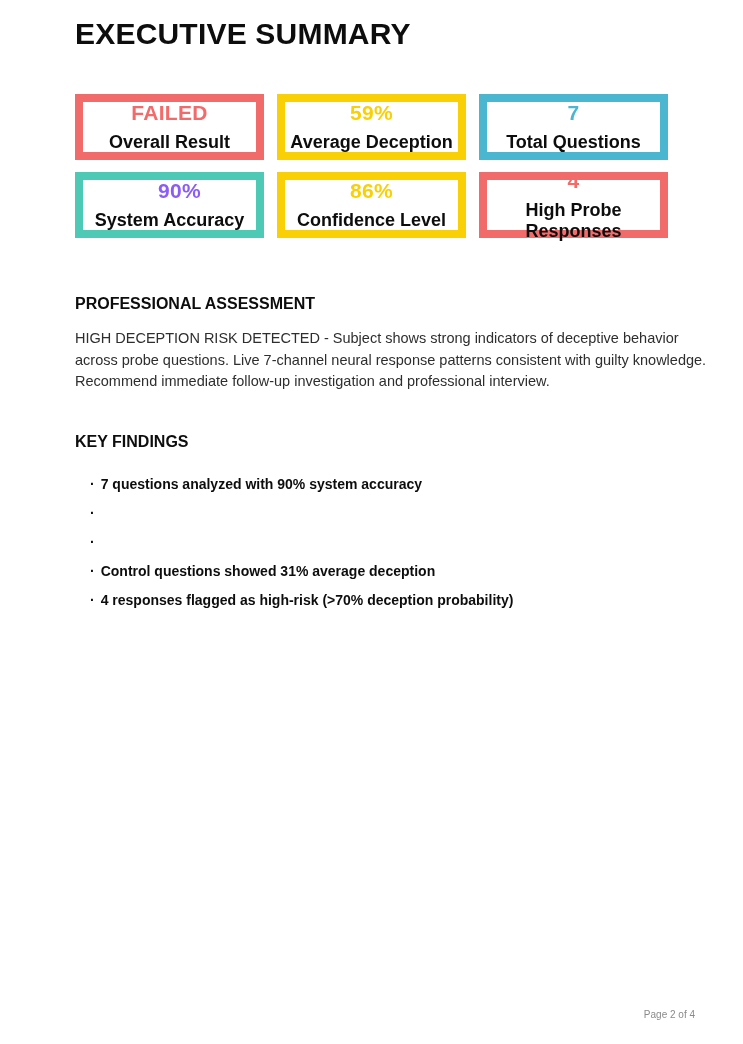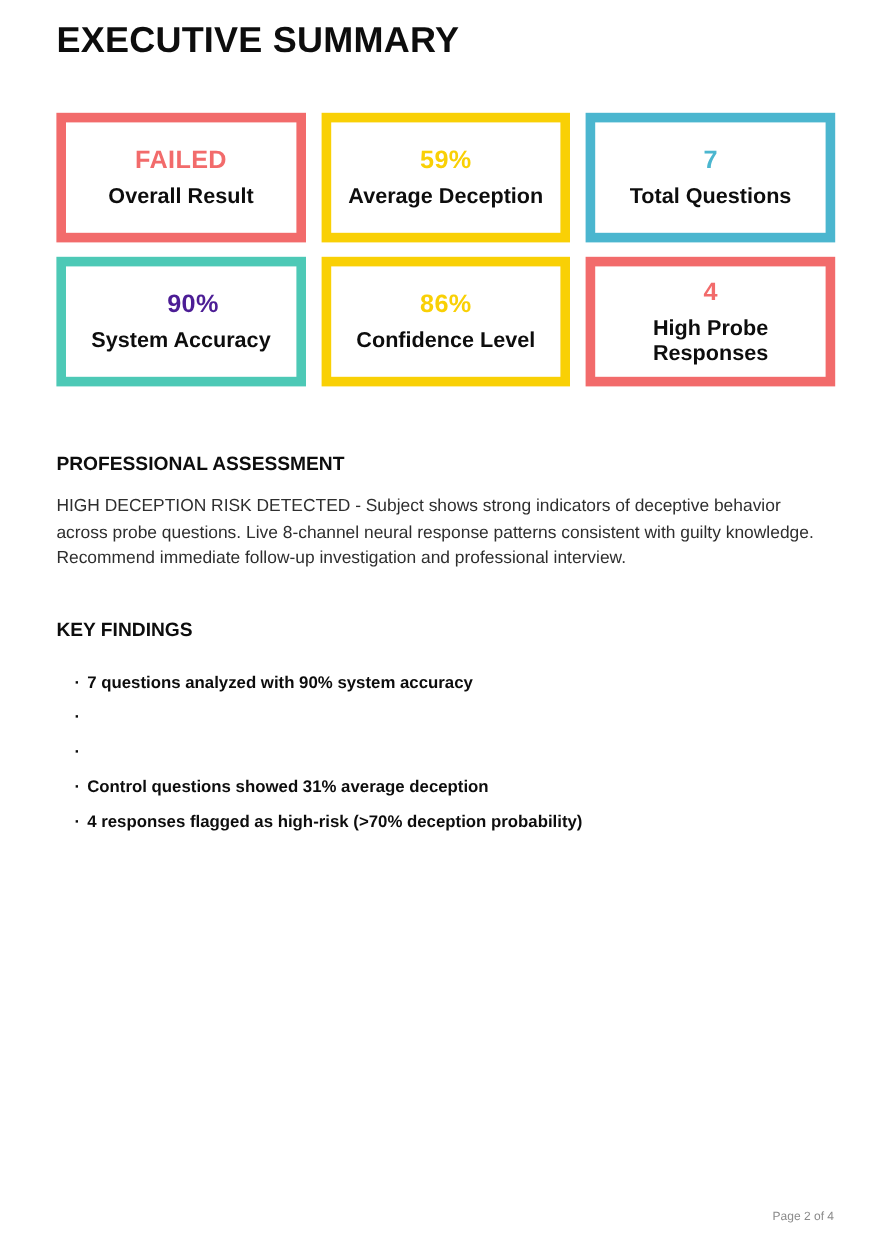"EXECUTIVE SUMMARY" .content { padding: 0 47px -> 0 75px }
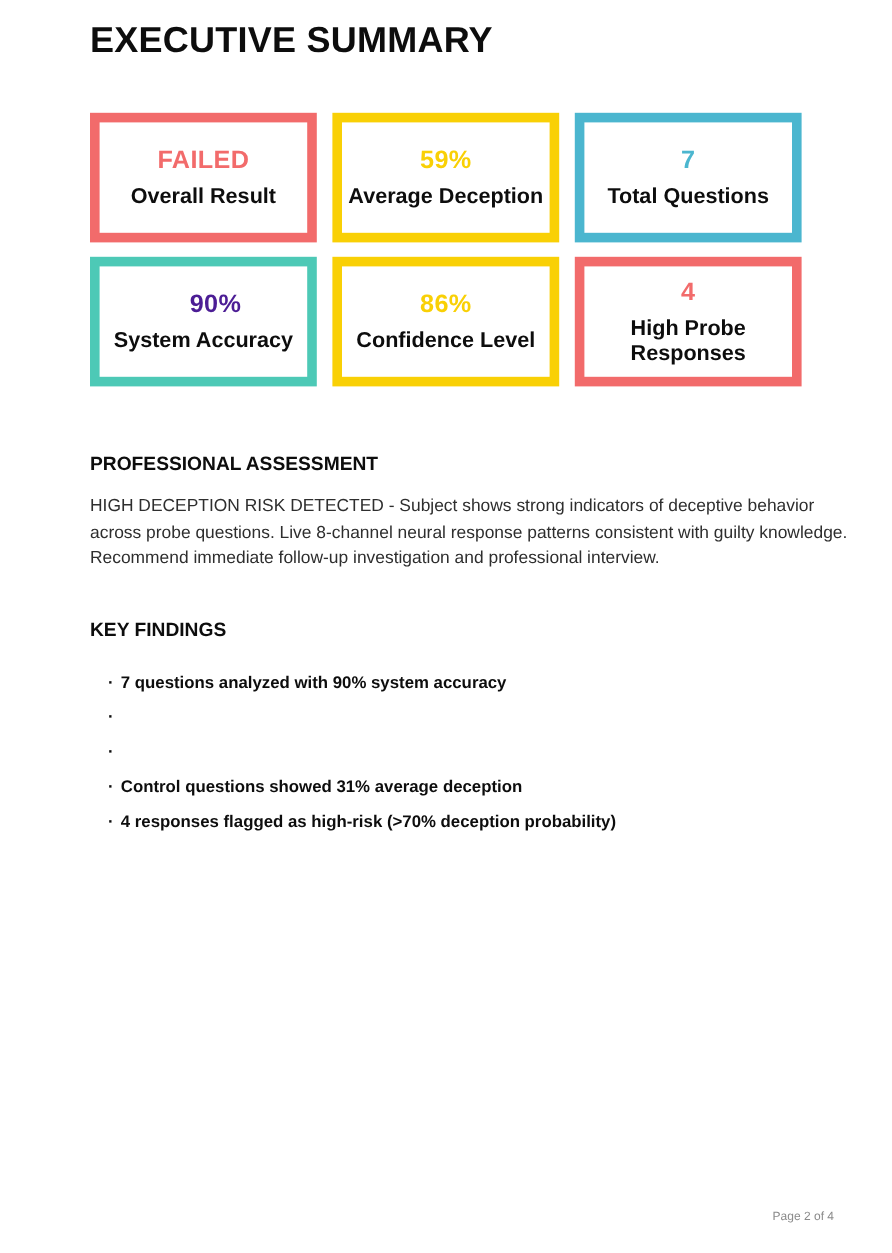"FAILED" .stat-card { height: 108px -> 66px }
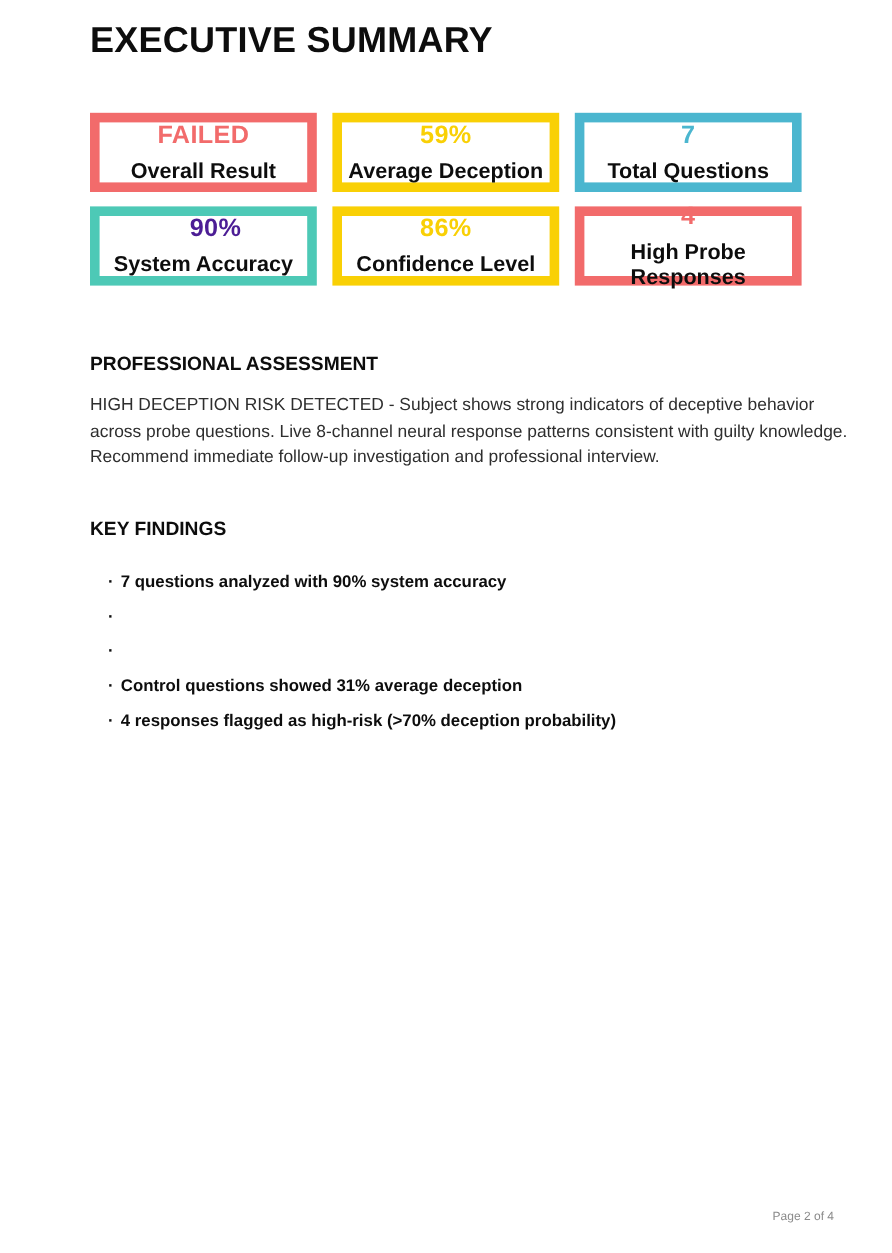"90%" div.stat-value { color: #4c1d95 -> #8b5cf6 }
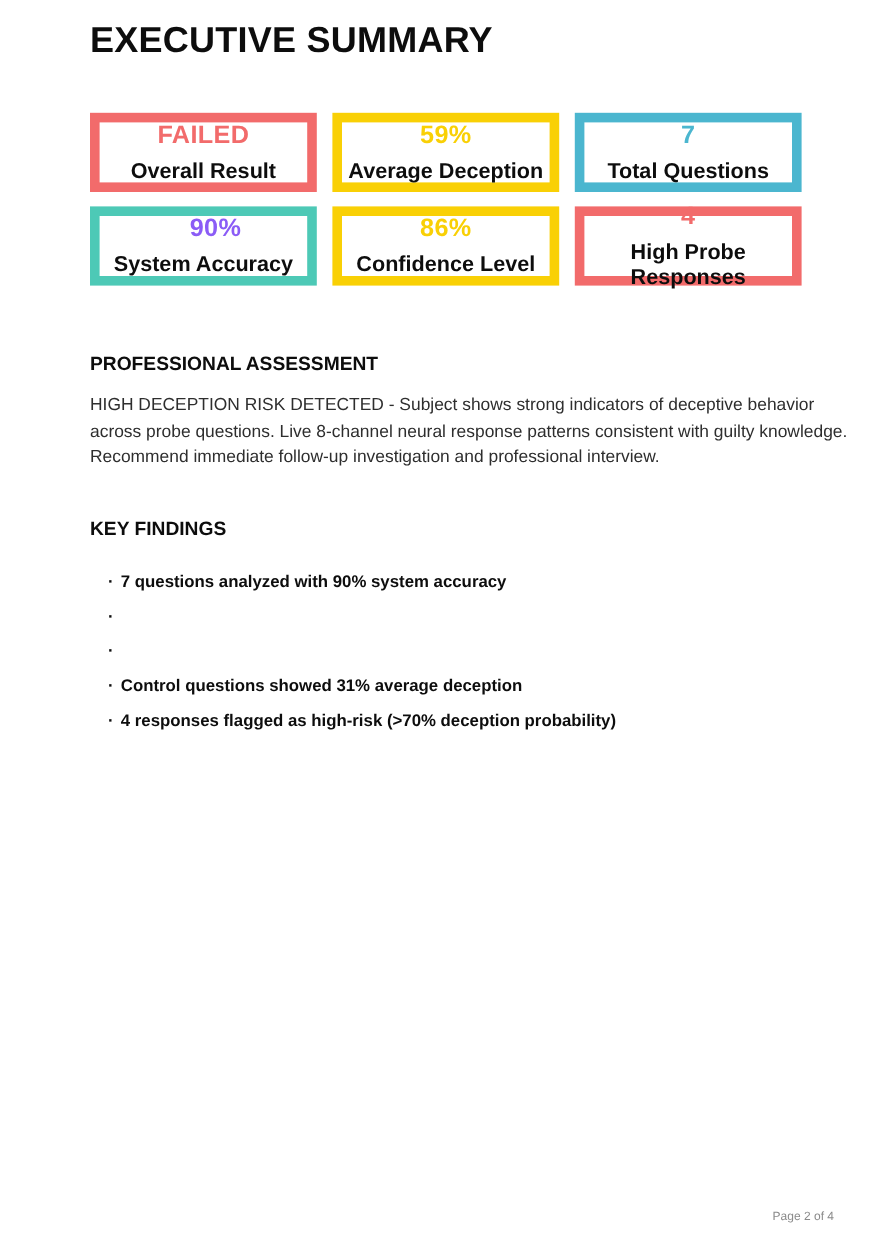"HIGH DECEPTION RISK DETECTED -" p.assessment-text { text: 8-channel -> 7-channel }
